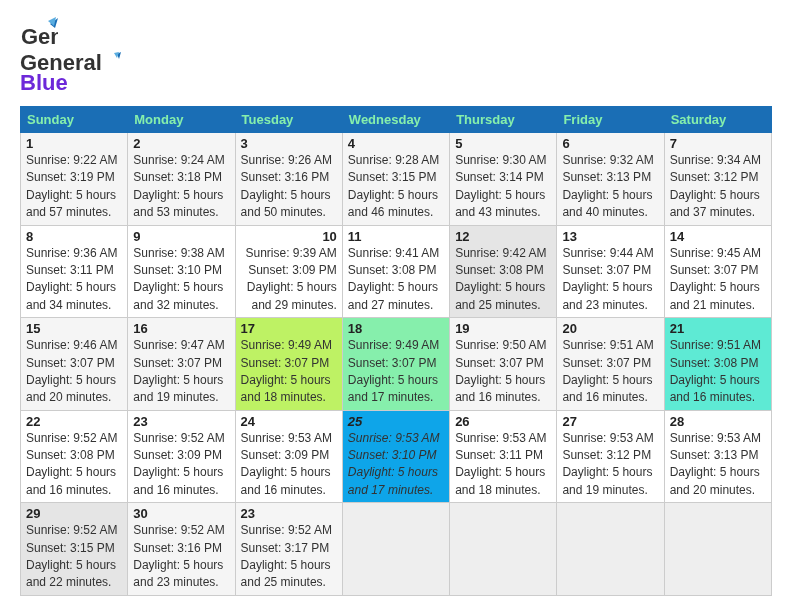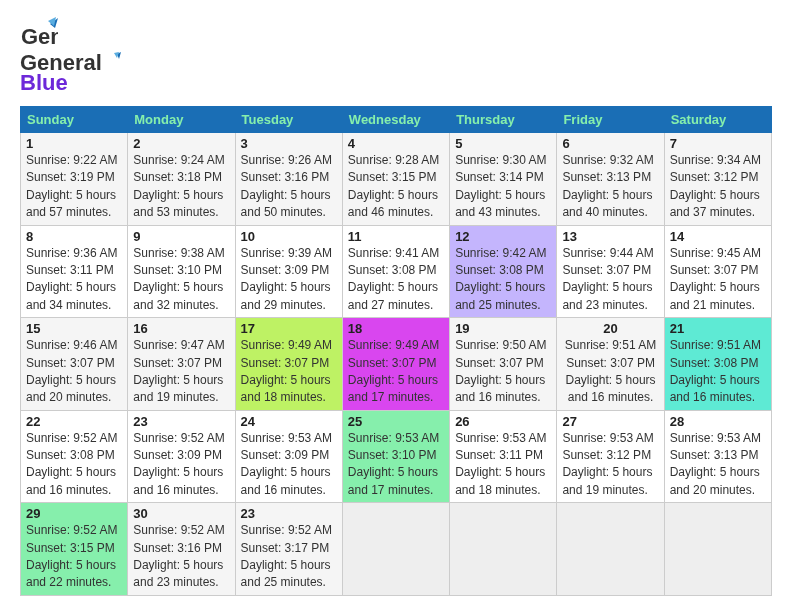"10" td { text-align: none -> right }
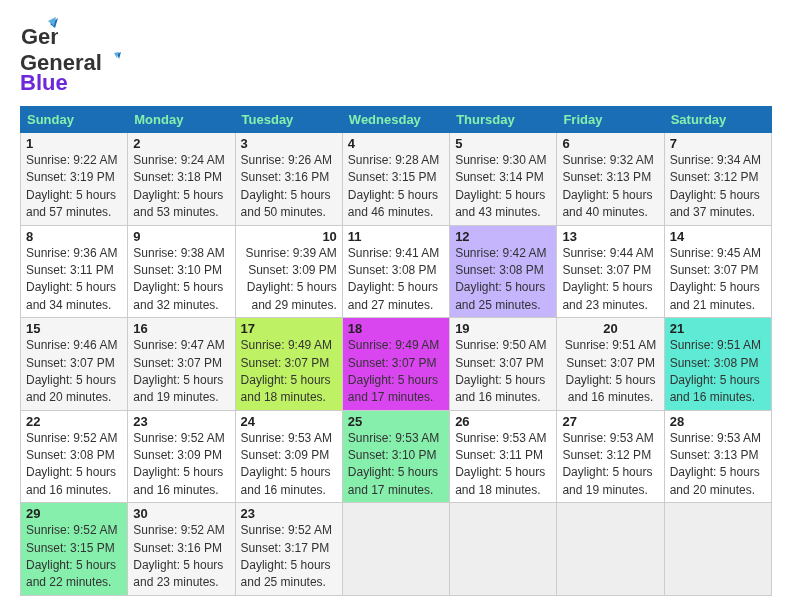"12" td { background: #c4b5fd -> #e5e5e5 }
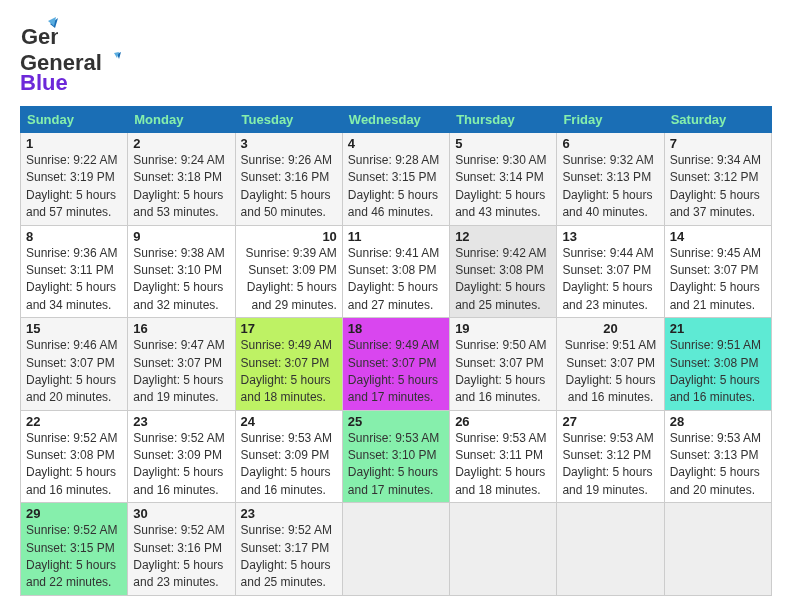"18" td { background: #d946ef -> #86efac }
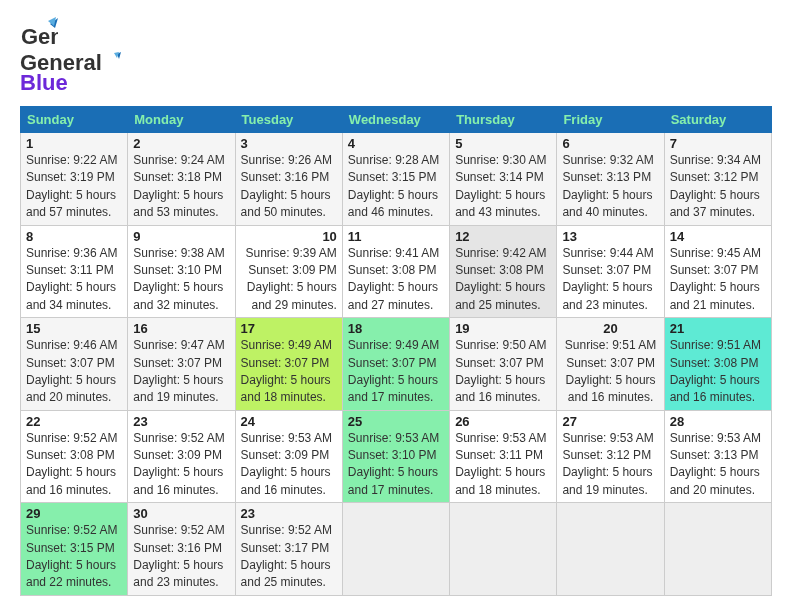"20" td { text-align: center -> none }
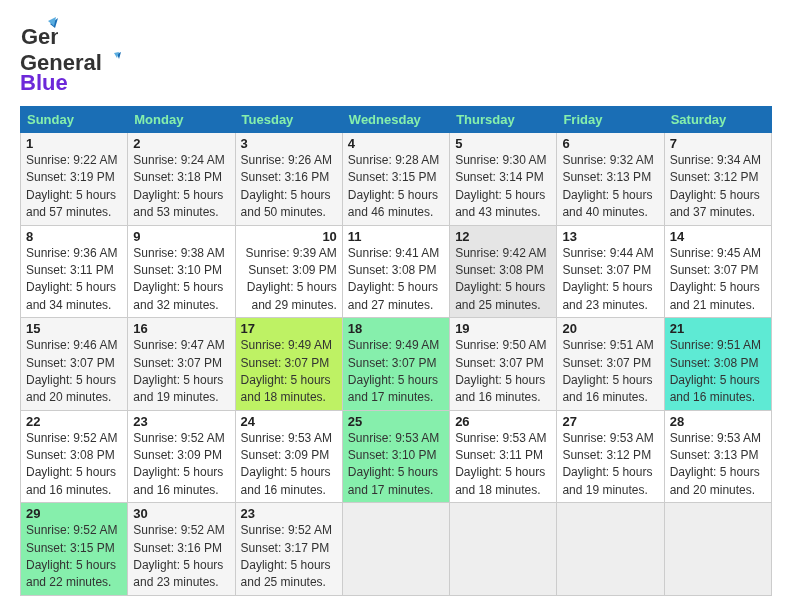"25" td { background: #86efac -> #0ea5e9; font-style: none -> italic }
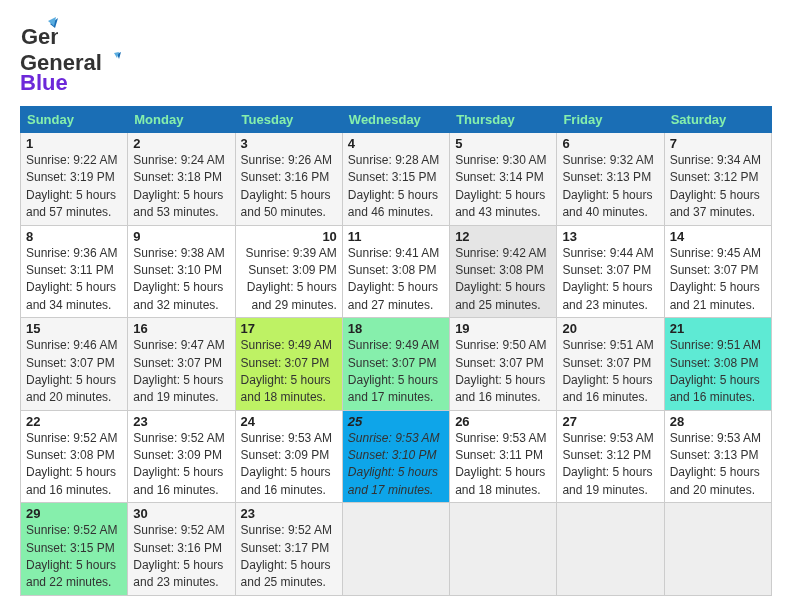"29" td { background: #86efac -> #e5e5e5 }
